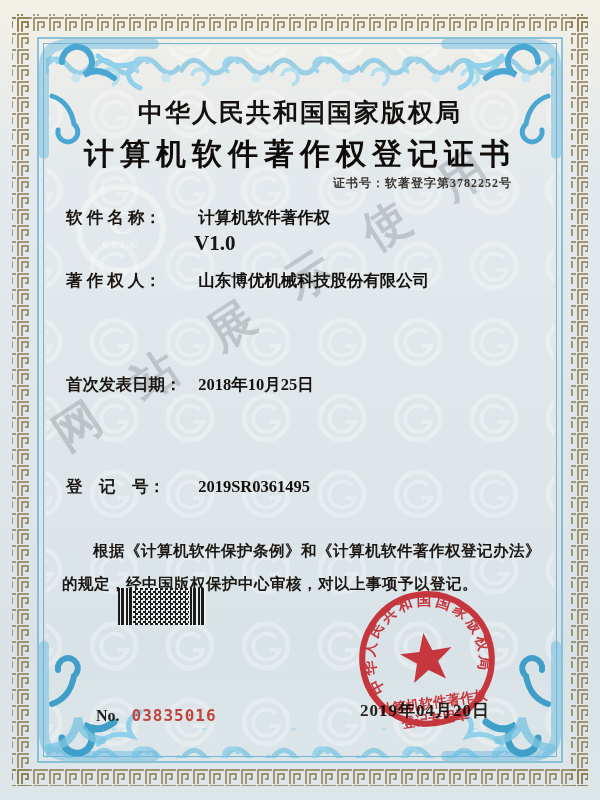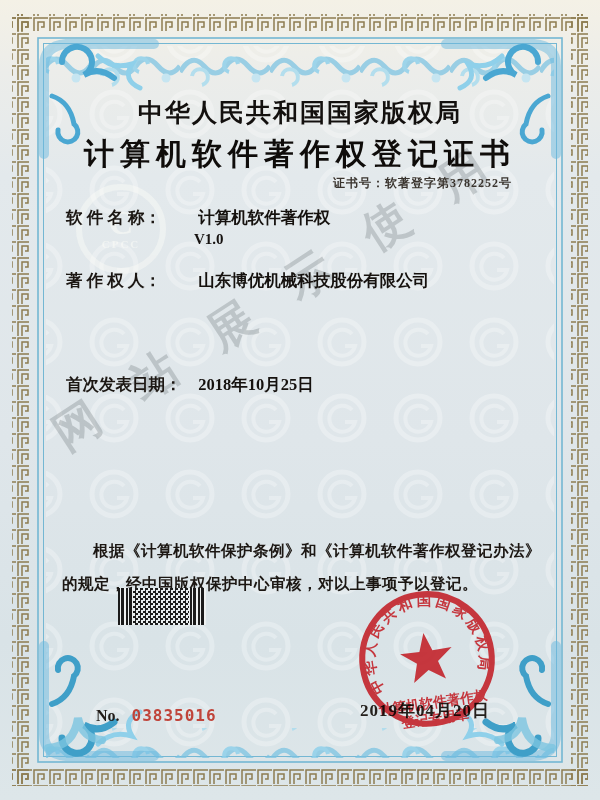"V1.0" .row-value2 { font-size: 15px -> 21px }
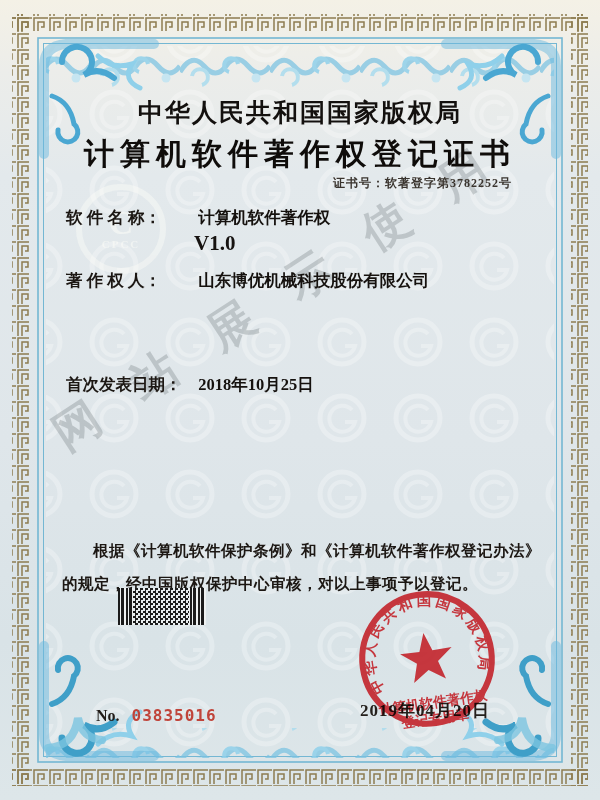"登 记 号： 2019SR0361495" div.row { html: none -> <div> <span>登 记 号：</span> <span>2019SR0361495</span> </div> }
